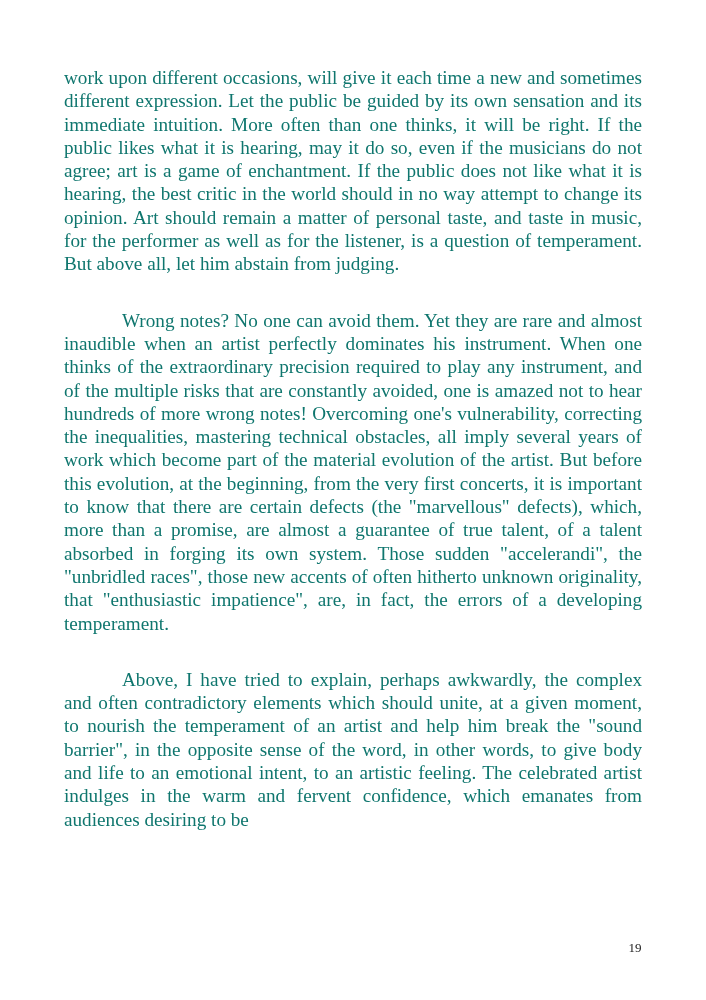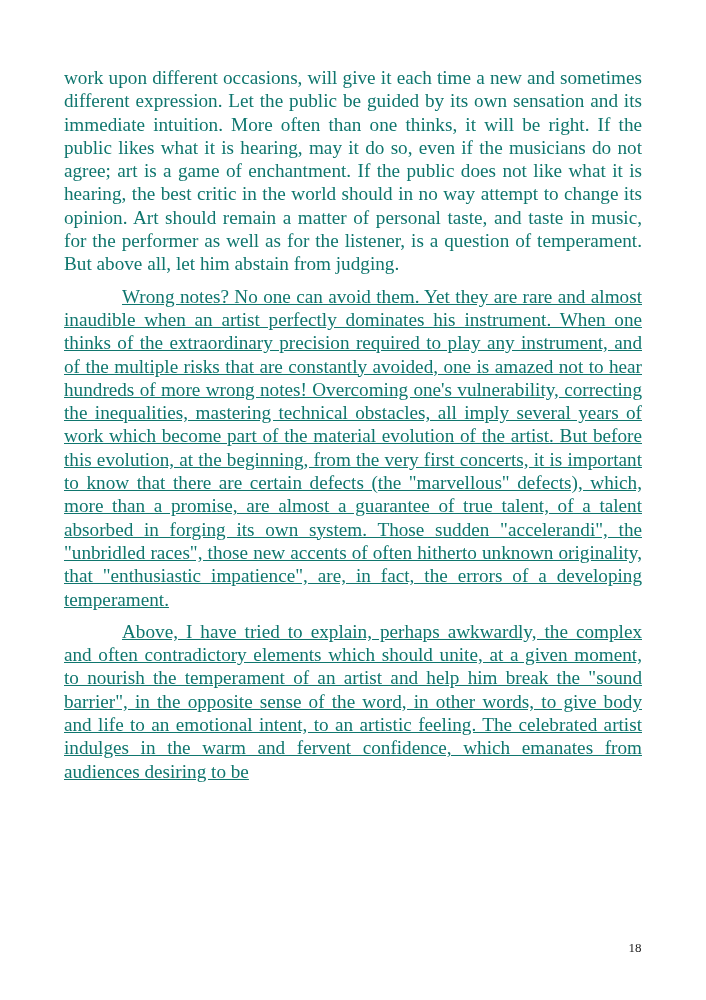"Wrong notes? No one can" .para + .para { margin-top: 9px -> 33px; text-decoration: underline -> none }
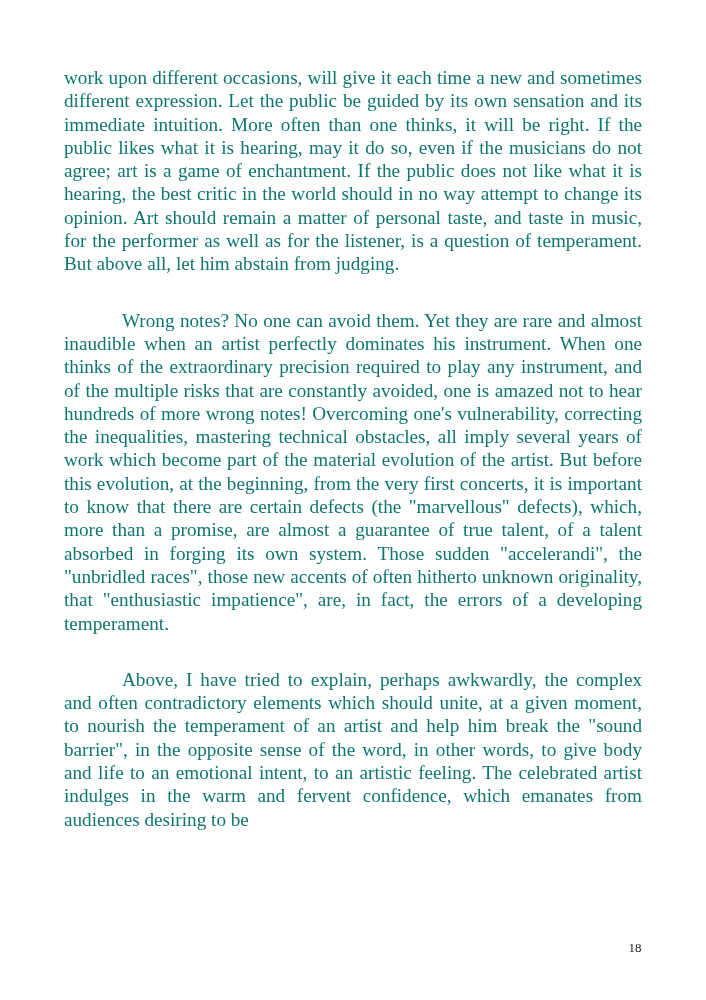"18" div.page-number { text: 18 -> 19 }
